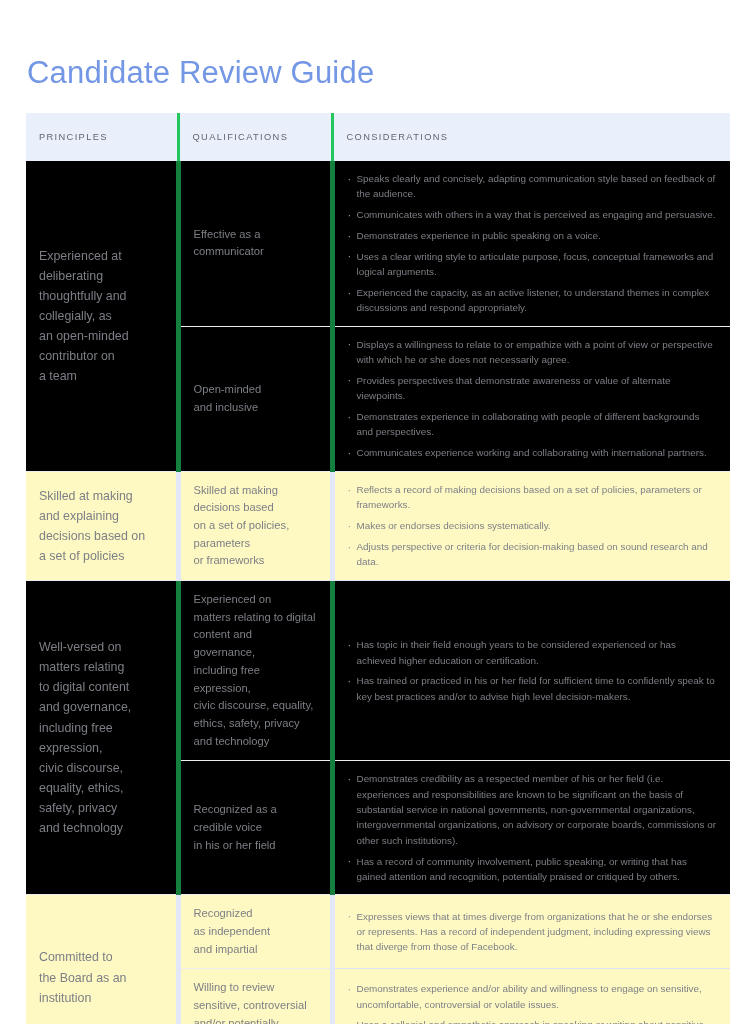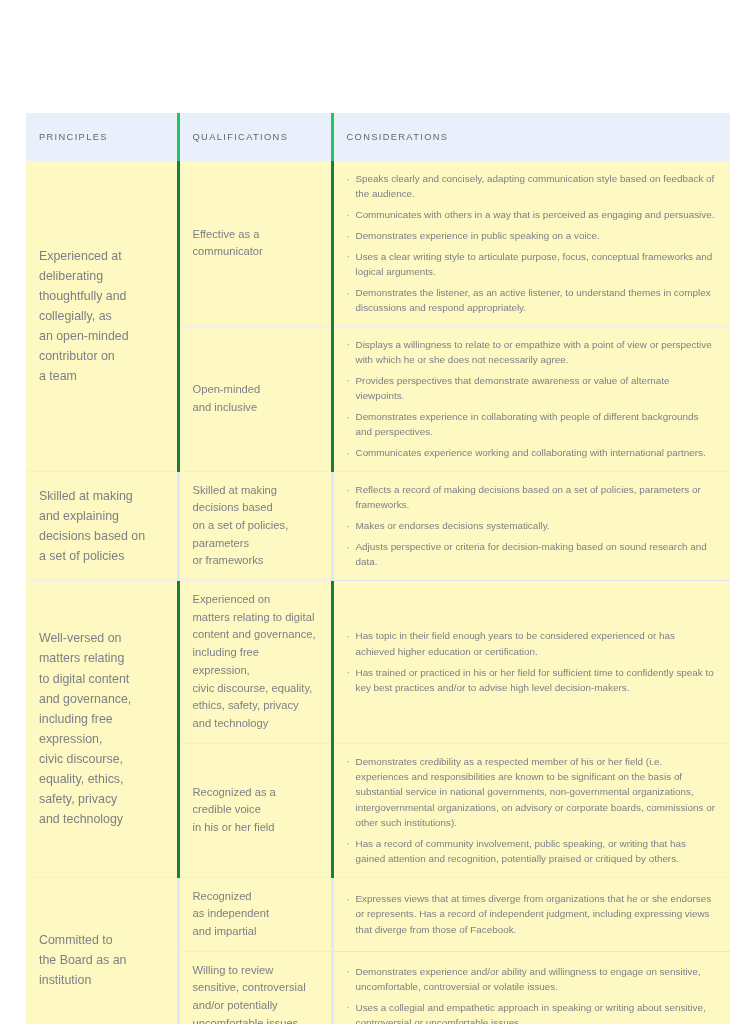"Candidate Review Guide" h1.page-title { html: none -> <h1>Candidate Review Guide</h1> }
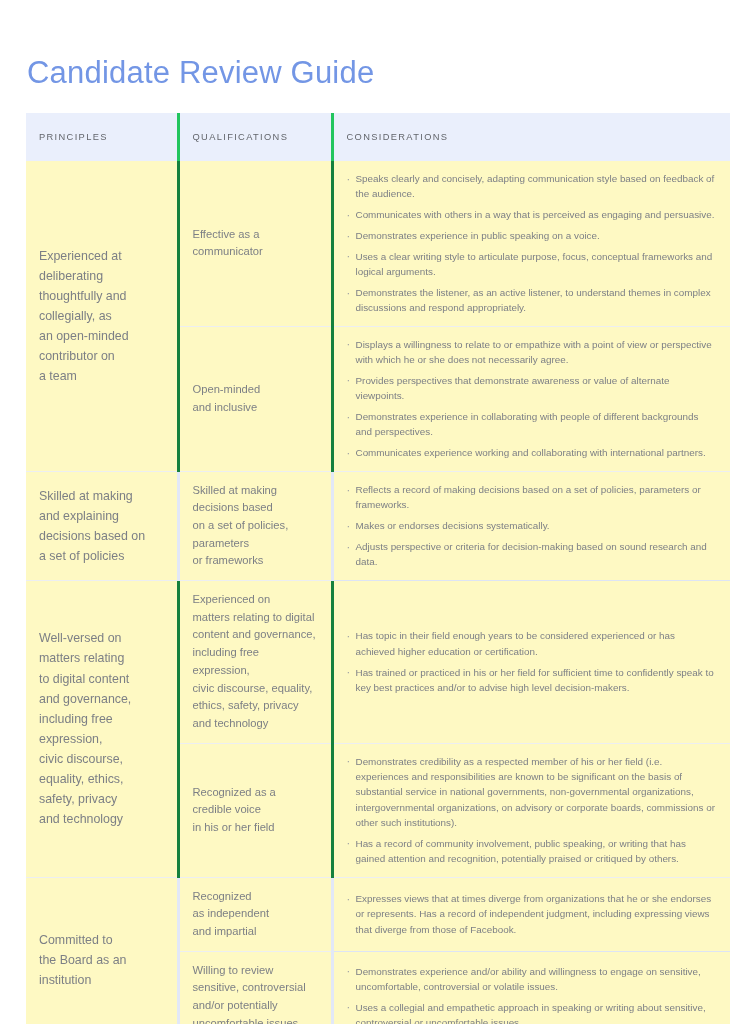"Speaks clearly and concisely, adapting" tr.row-plain > td { background: #fef9c3 -> #000000 }
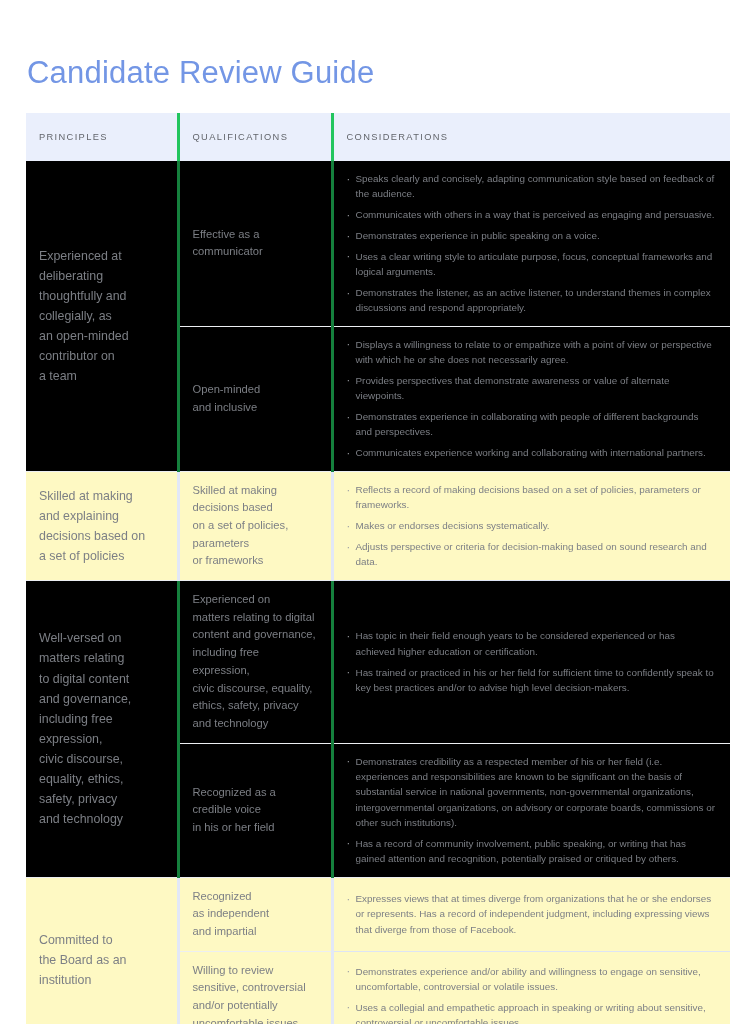"Effective as a" .guide-table td { border-right: 3px solid #15803d -> 5px solid #15803d }
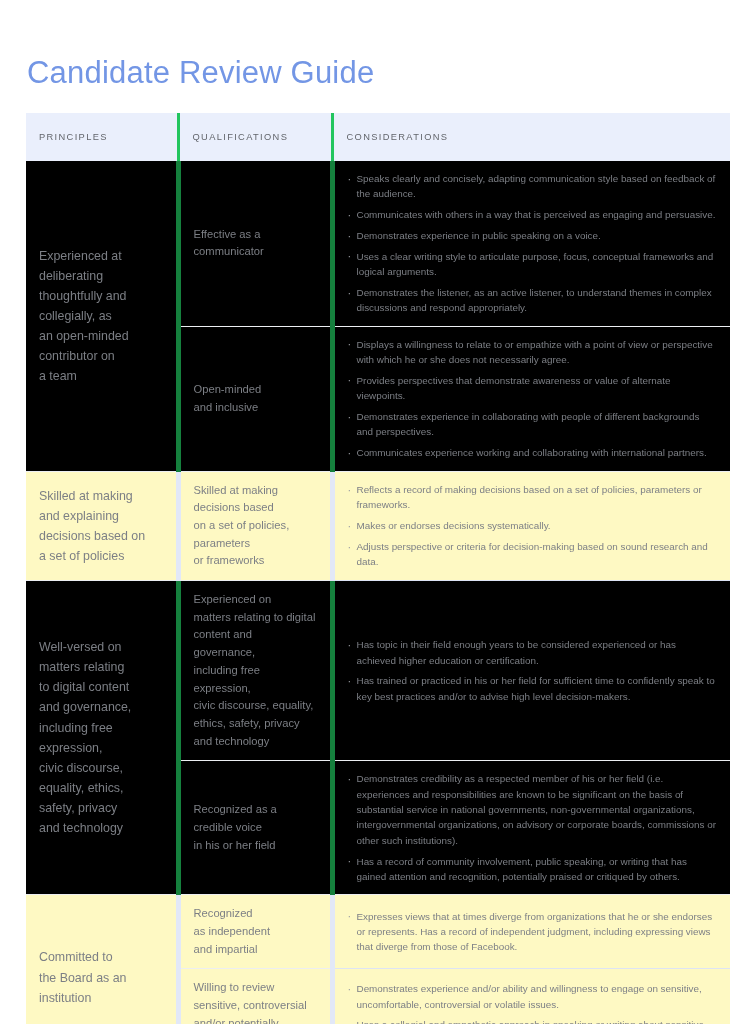"Demonstrates the listener, as an" li { text: Demonstrates the listener -> Experienced the capacity }
